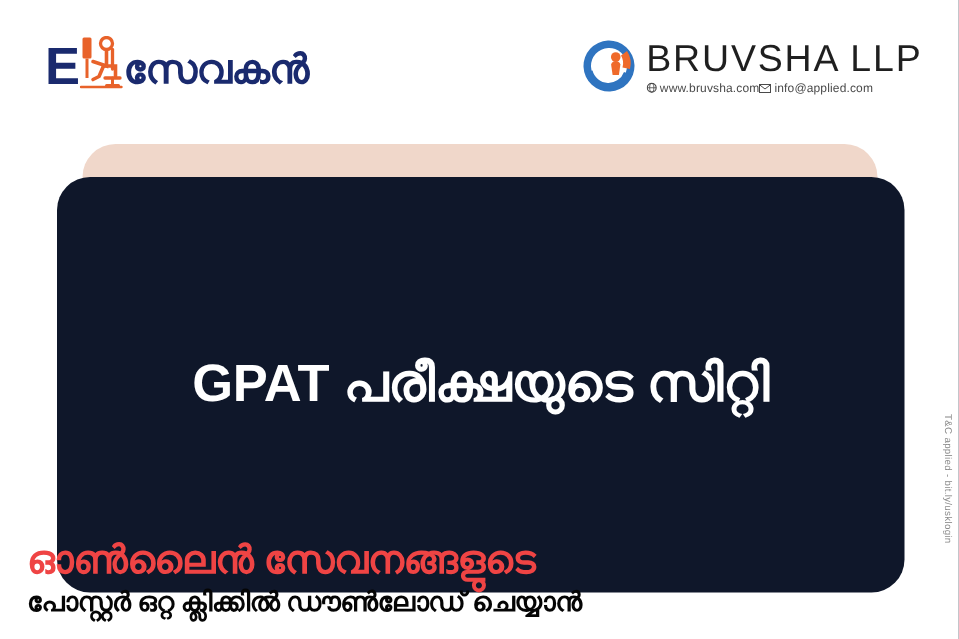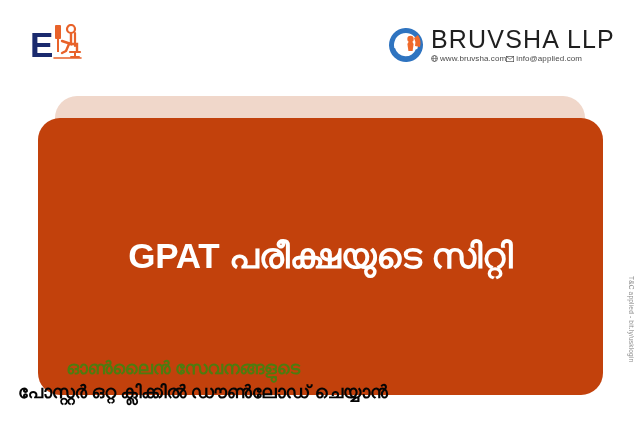"സേവകൻ" span.mal-word { html: none -> <span>സേവകൻ</span> }
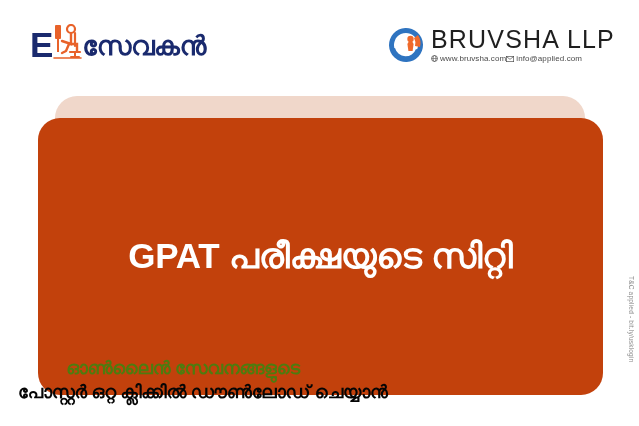"BRUVSHA LLP" #bruvsha-logo { align-items: flex-end -> flex-start }
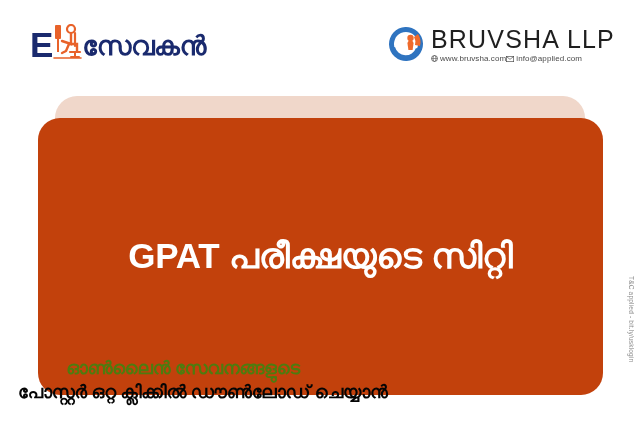"GPAT പരീക്ഷയുടെ സിറ്റി" #hero-panel { background: #c2410c -> #0f172a }
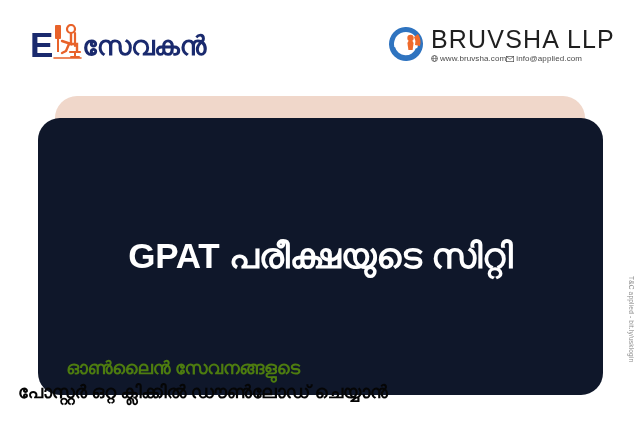"ഓൺലൈൻ സേവനങ്ങളുടെ" #footer-left .l1 { color: #4d7c0f -> #ef4444; font-size: 18px -> 26px }
